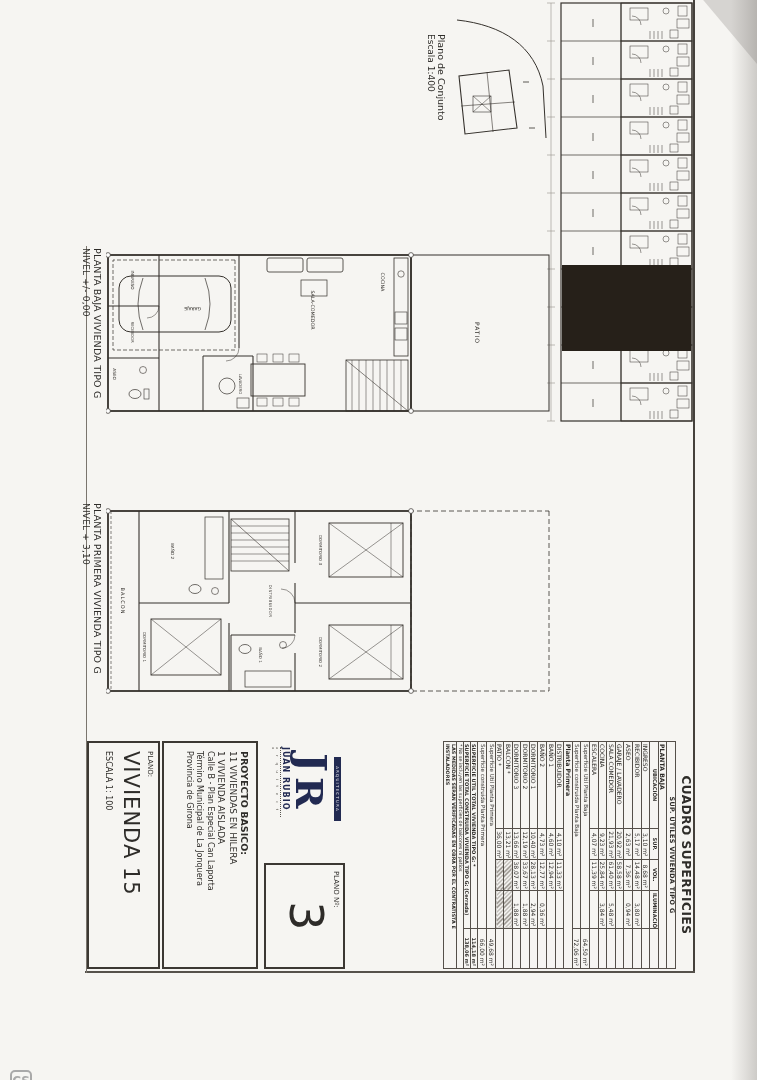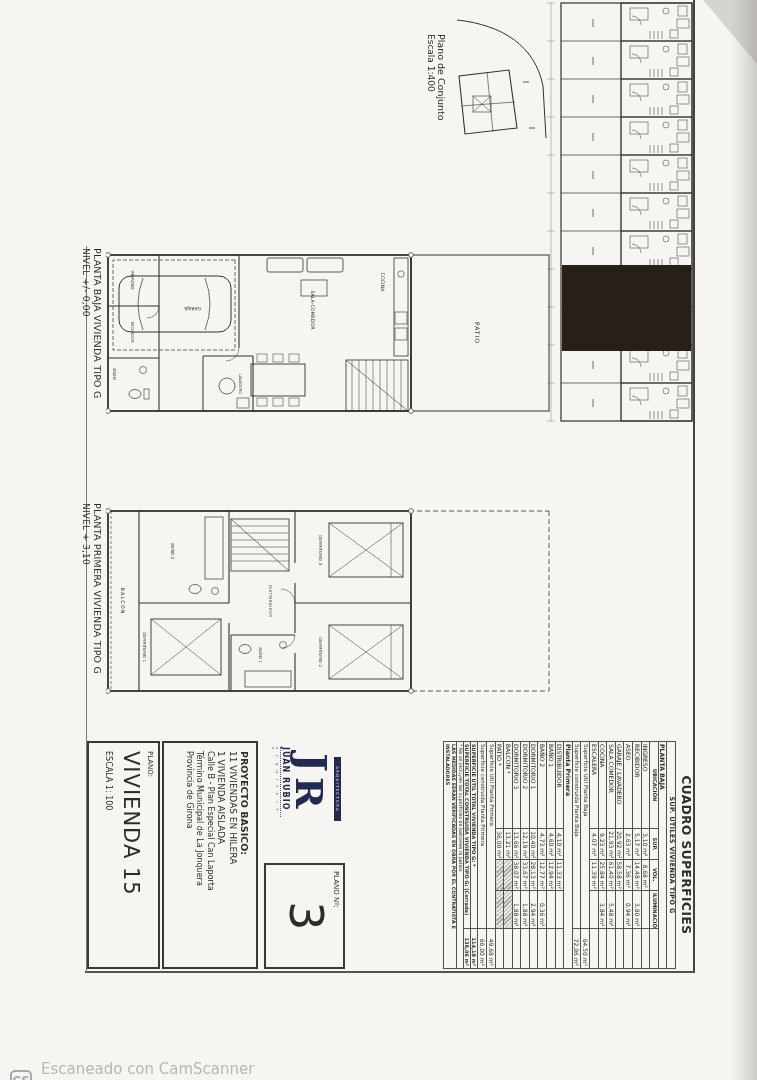"Escaneado con CamScanner" div.wm-text { html: <div>Escaneado con CamScanner</div> -> none }
